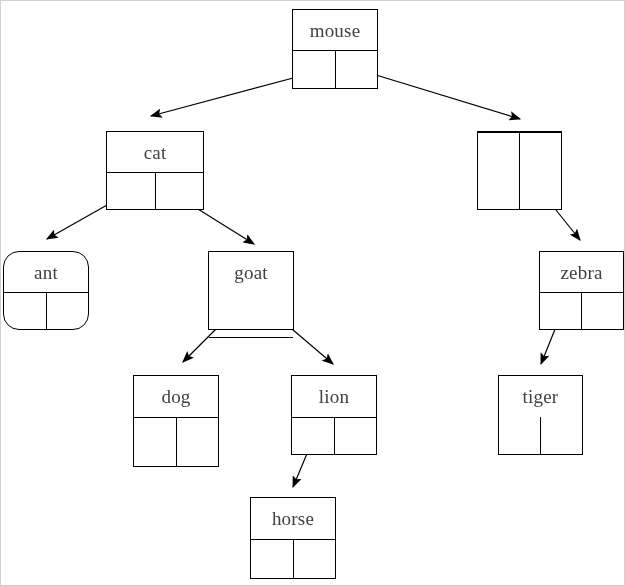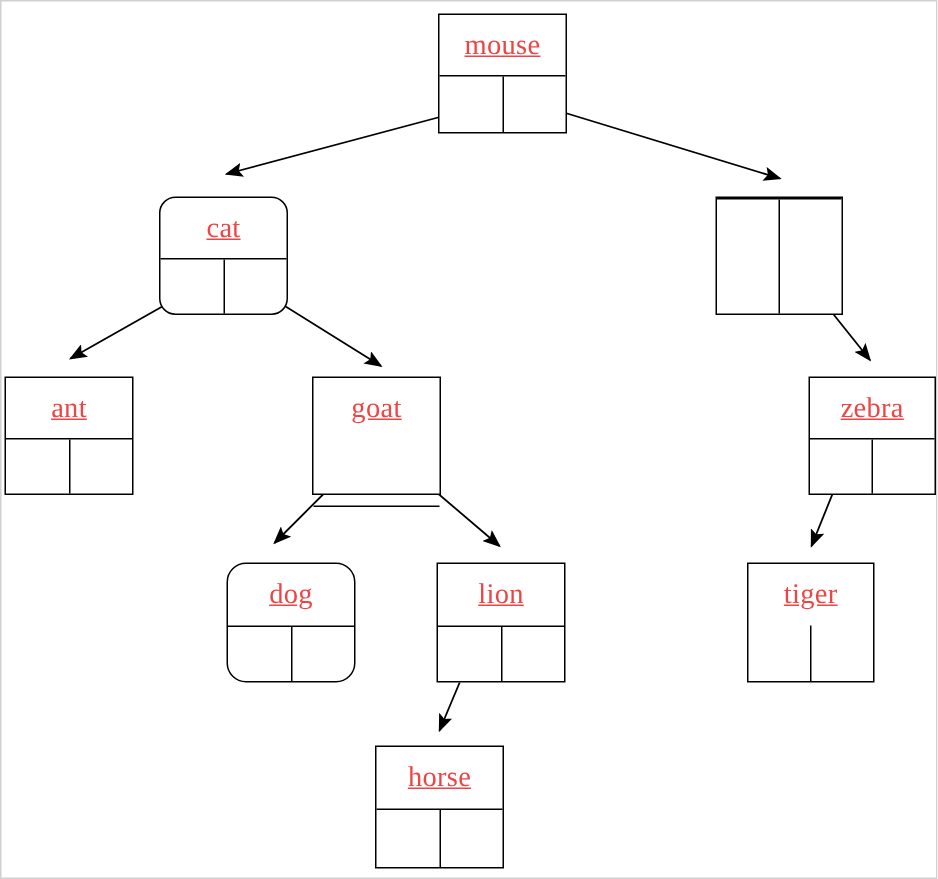"mouse" .node-label { color: #ef4444 -> #404040; text-decoration: underline -> none }
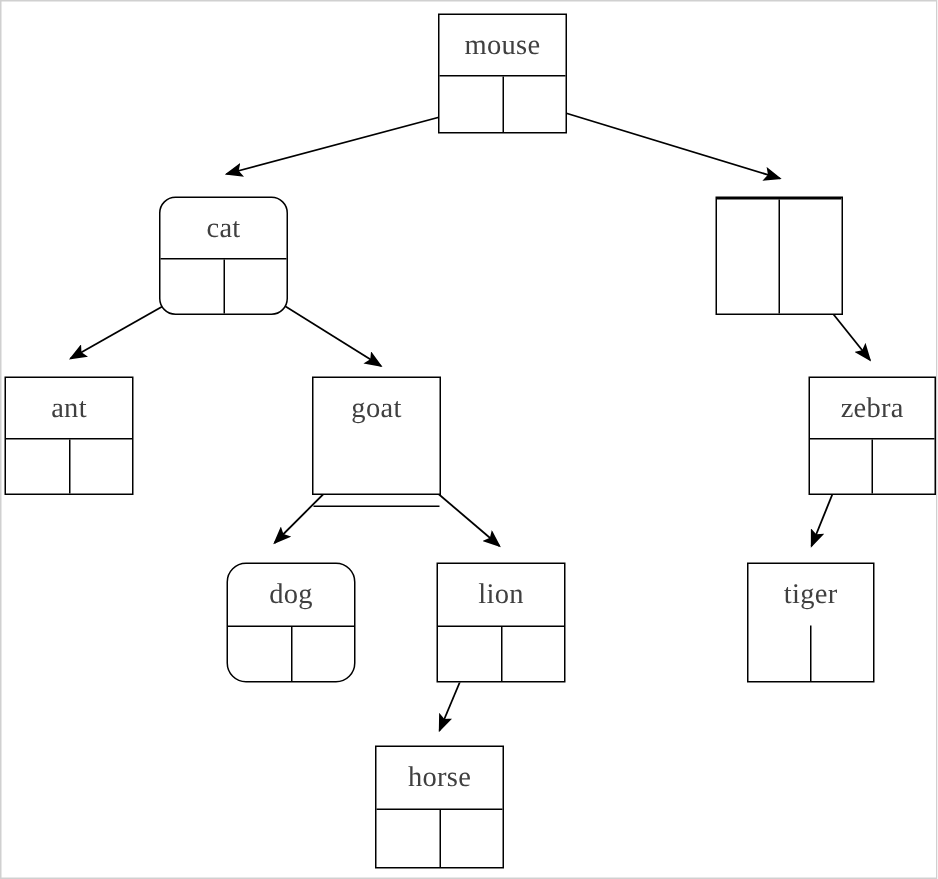"cat" div.node { border-radius: 11px -> none; width: 86px -> 98px }
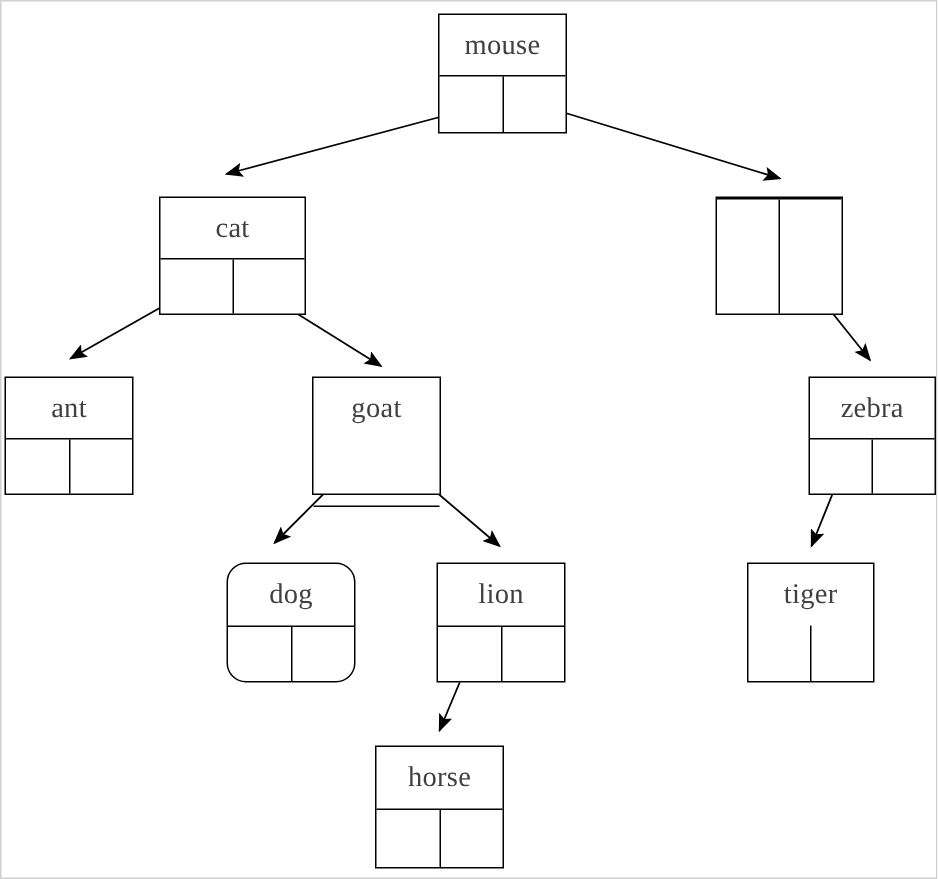"ant" div.node { border-radius: none -> 16px }
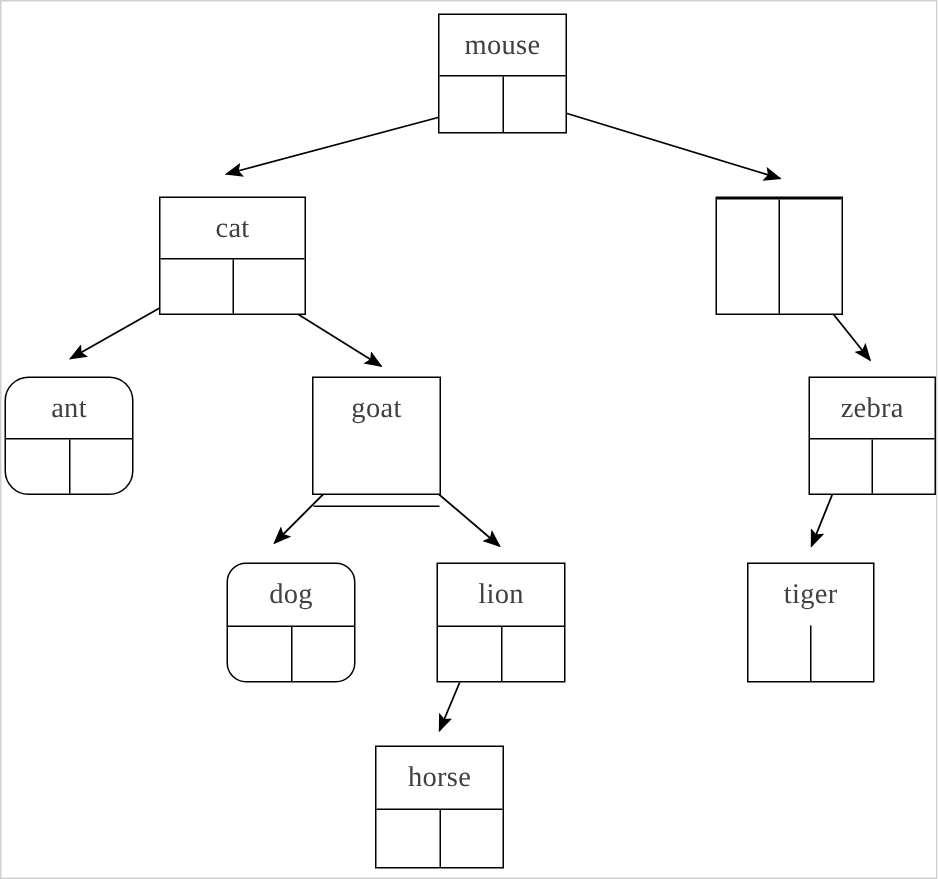"dog" div.node { border-radius: 13px -> none; height: 80px -> 92px; left: 150px -> 132px }
